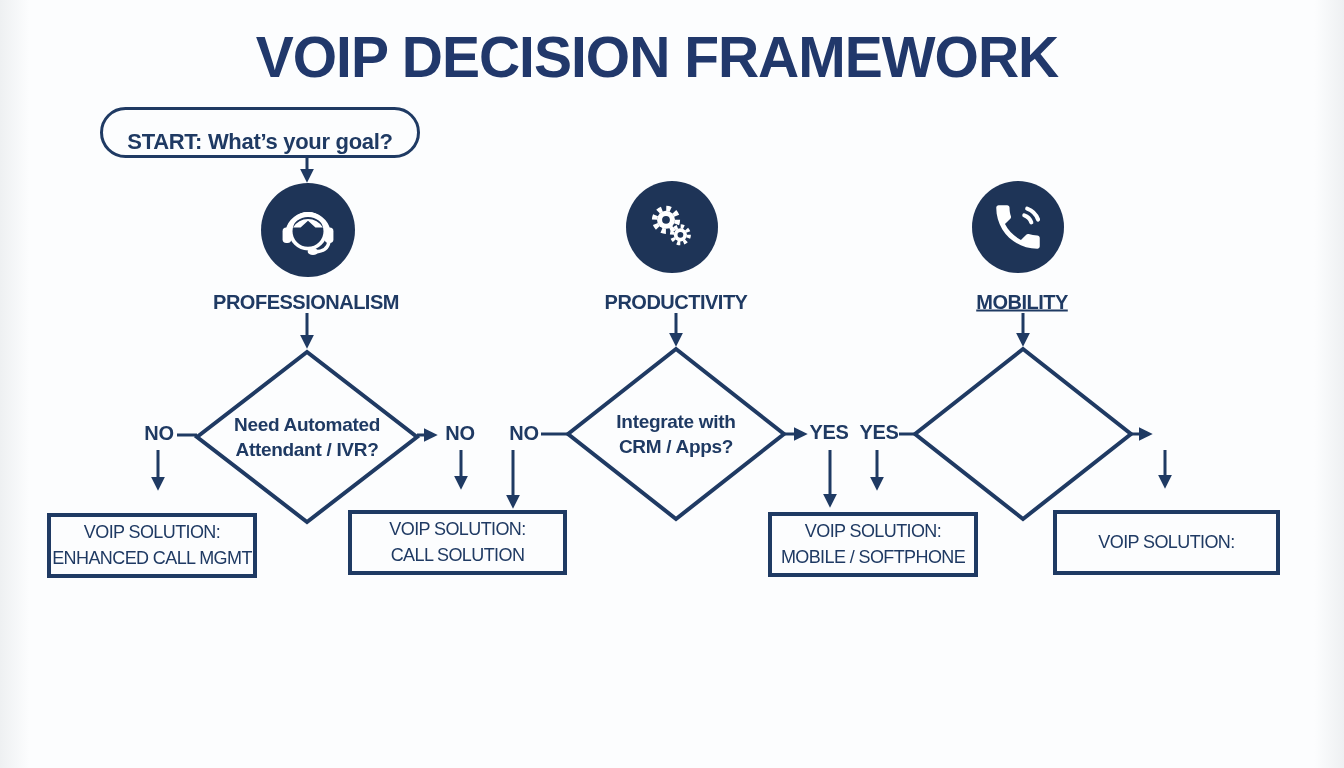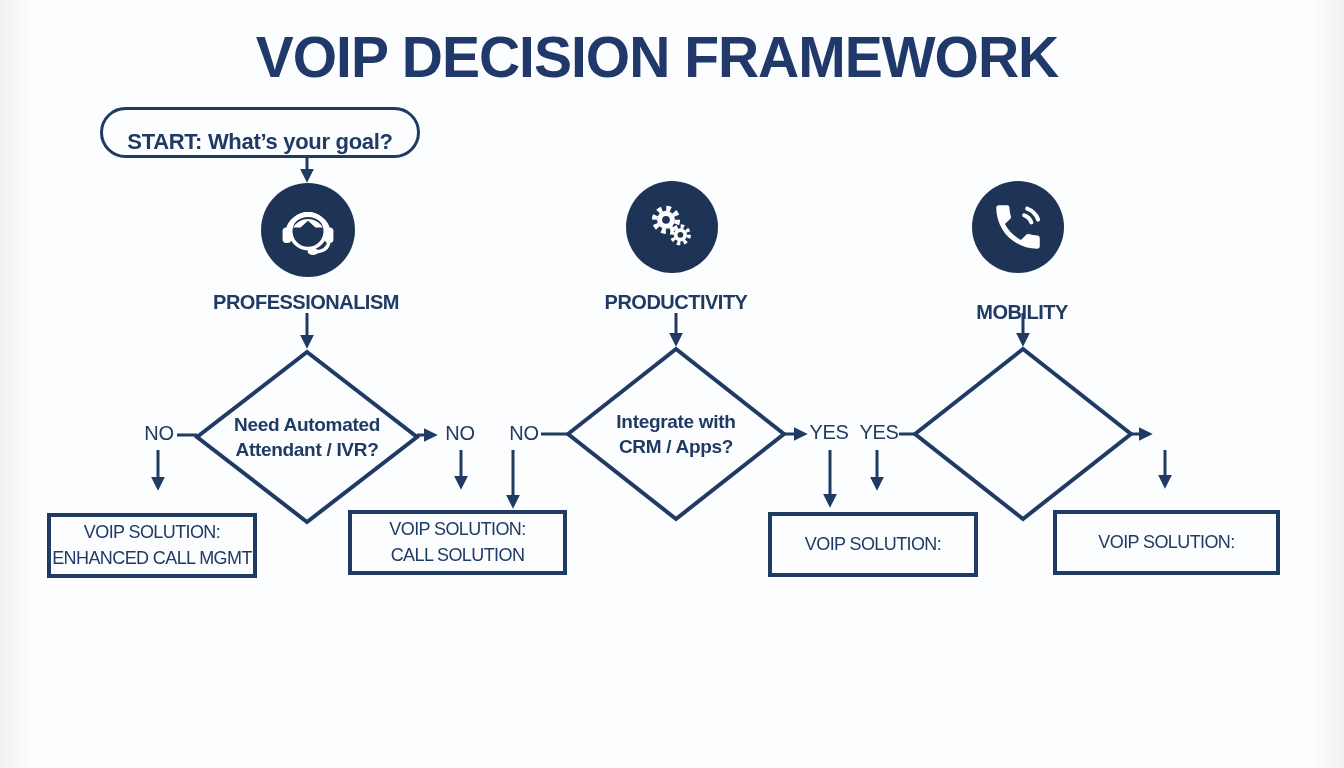"MOBILITY" div.abs { text-decoration: none -> underline; top: 312px -> 302px }
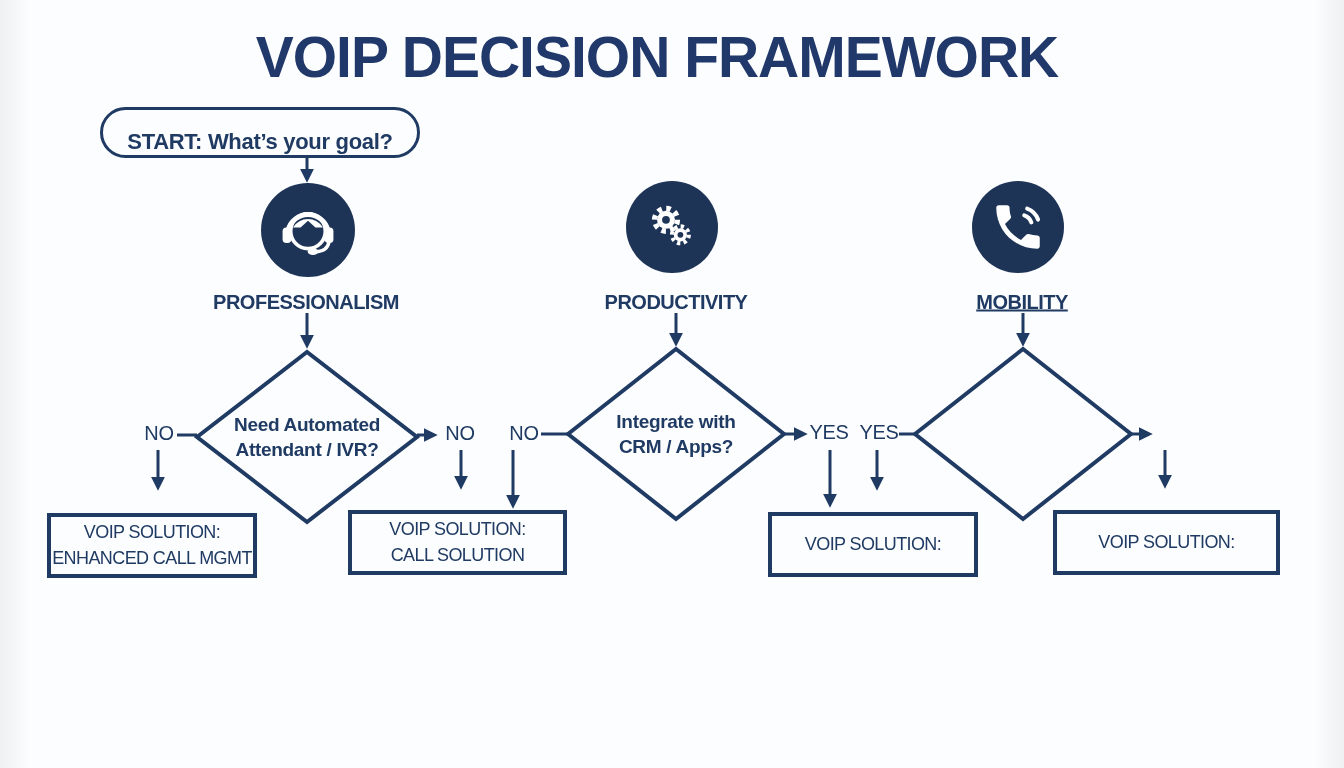"NO" .branch-label { font-weight: 400 -> 700 }
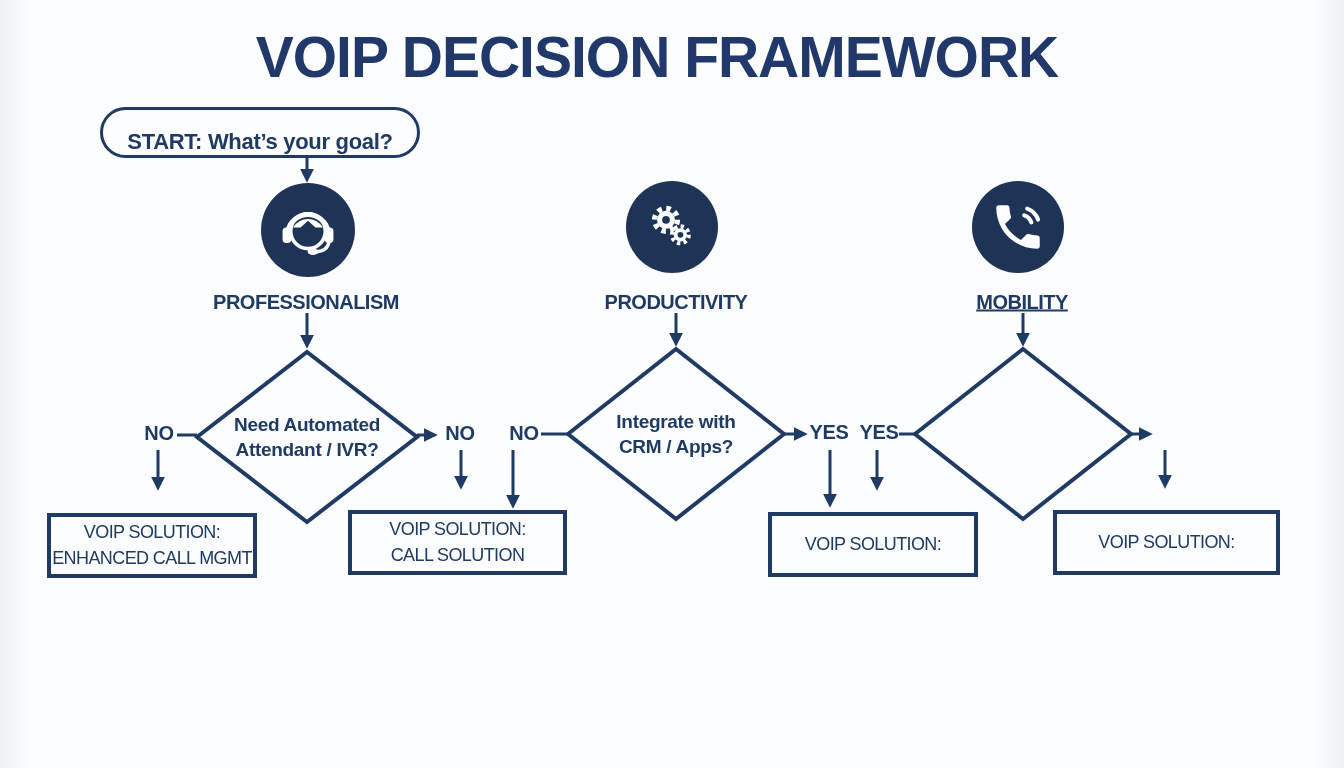"MOBILE / SOFTPHONE" span { html: none -> <span>MOBILE / SOFTPHONE</span> }
